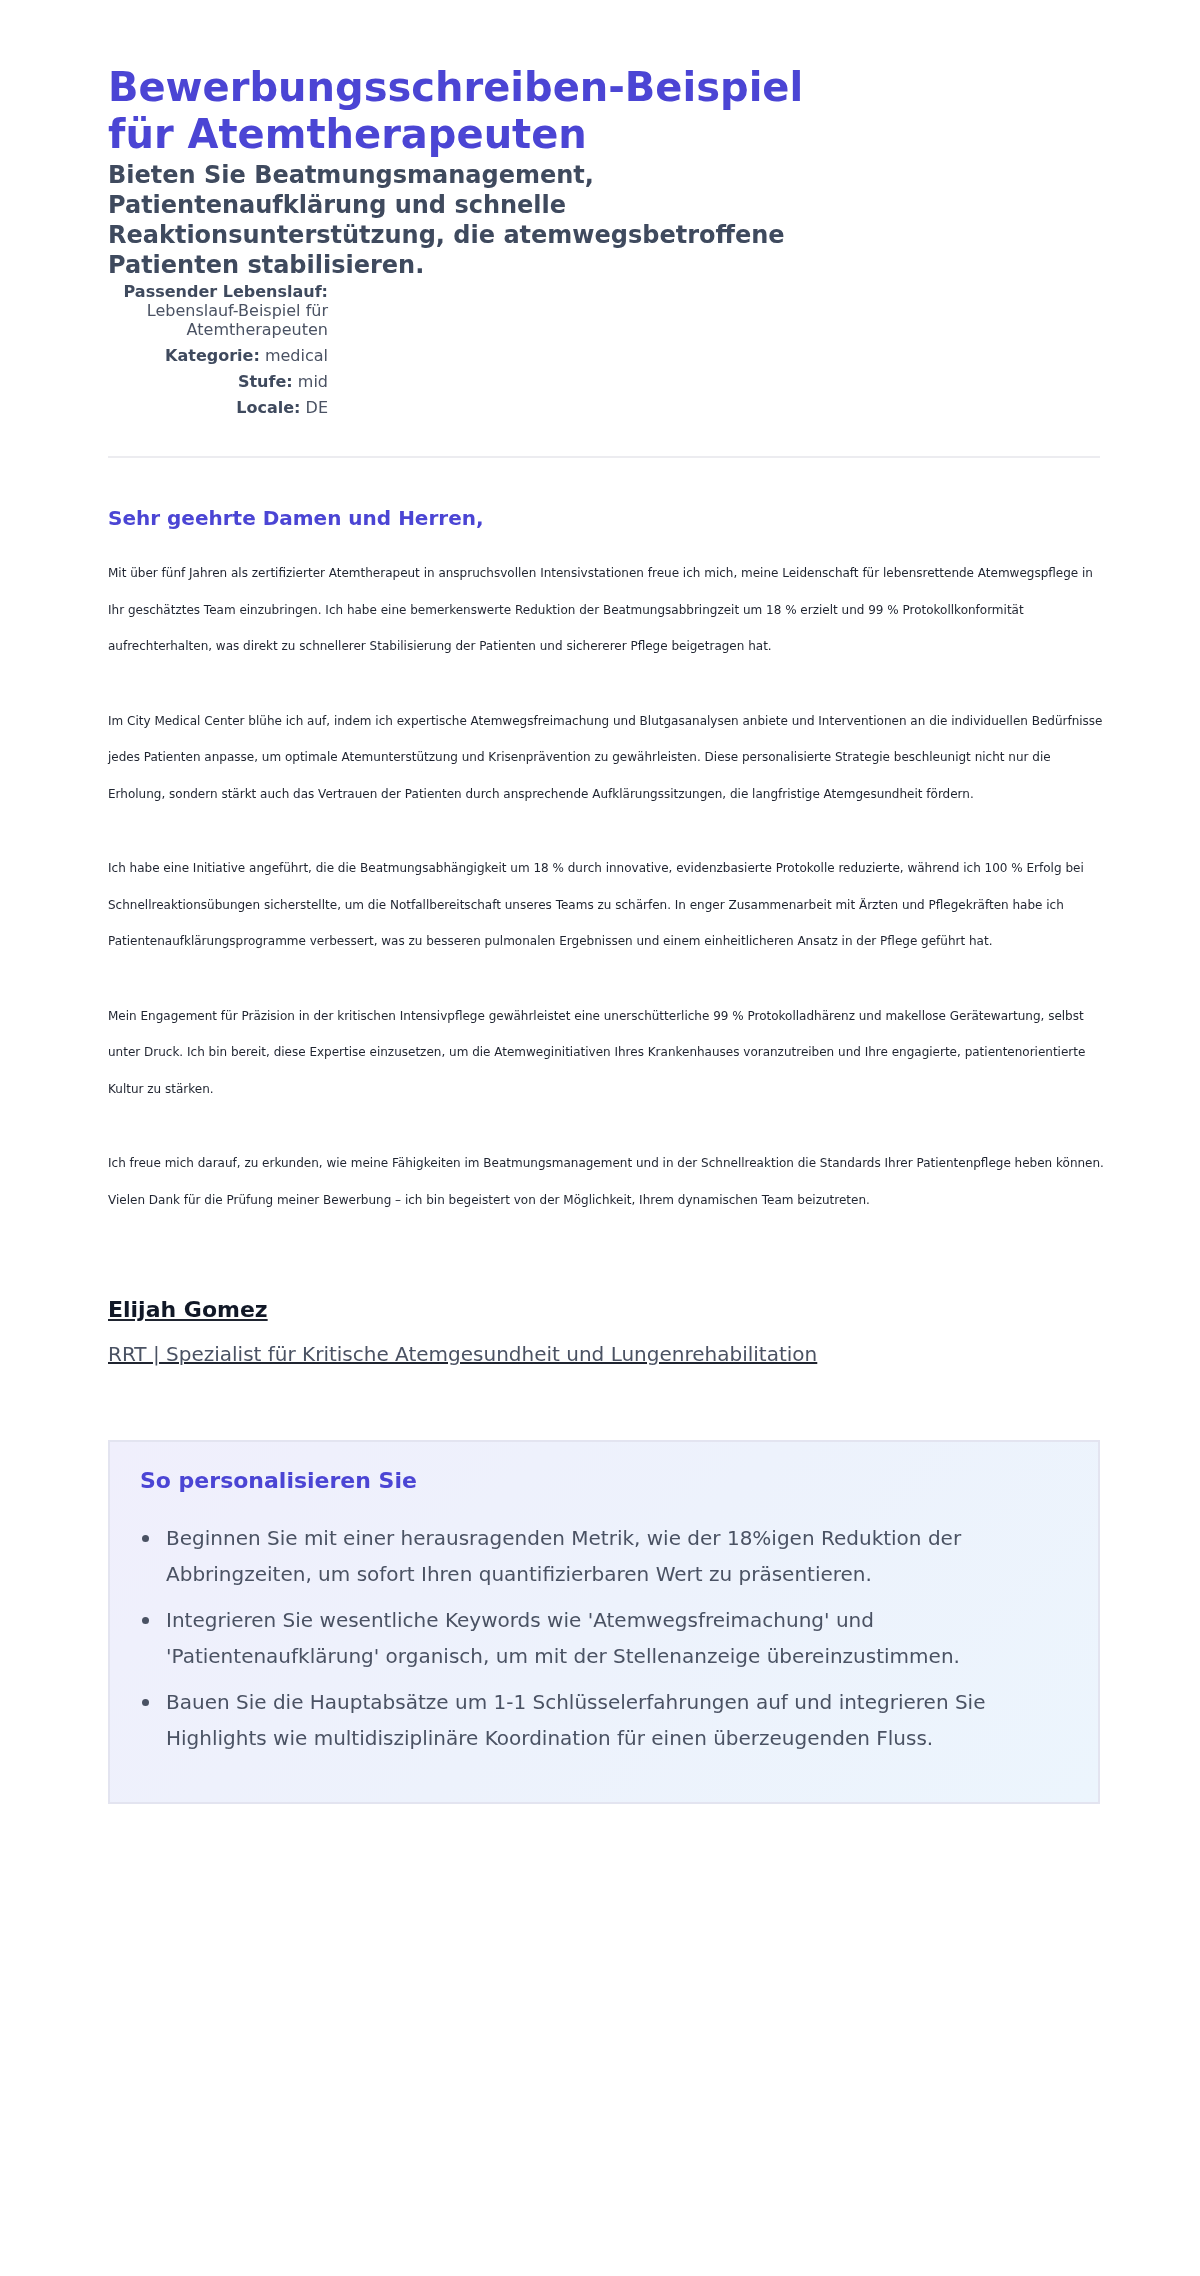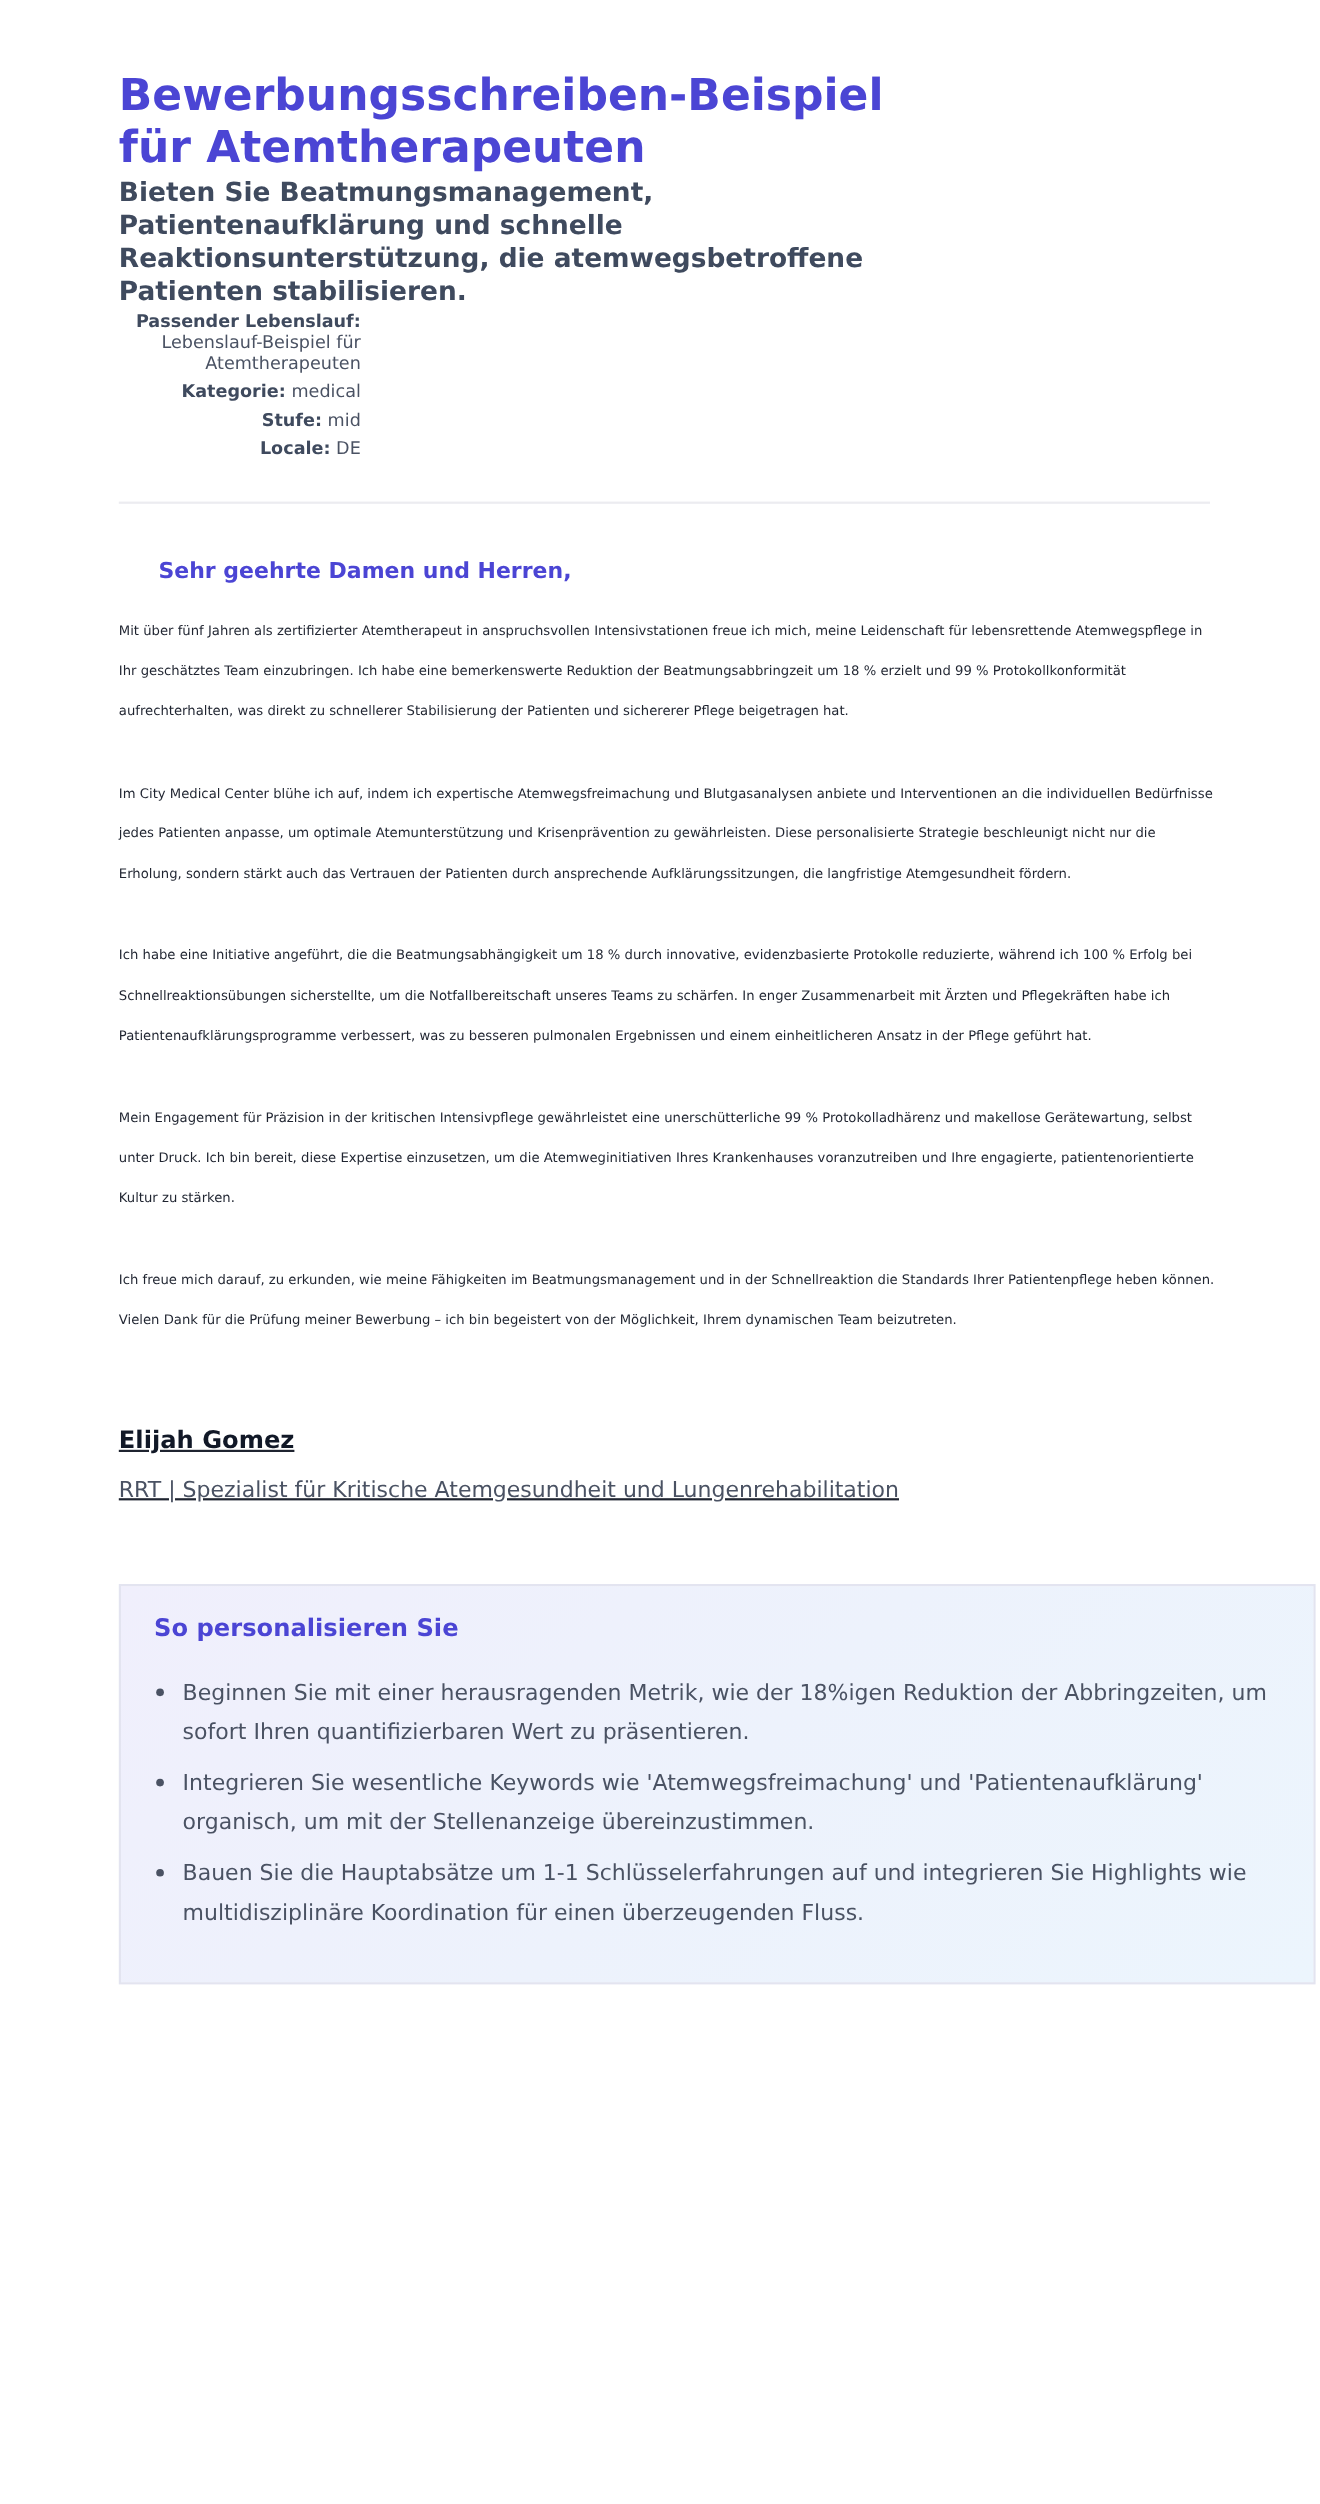"Sehr geehrte Damen und Herren," .salutation { margin-left: 36px -> none }
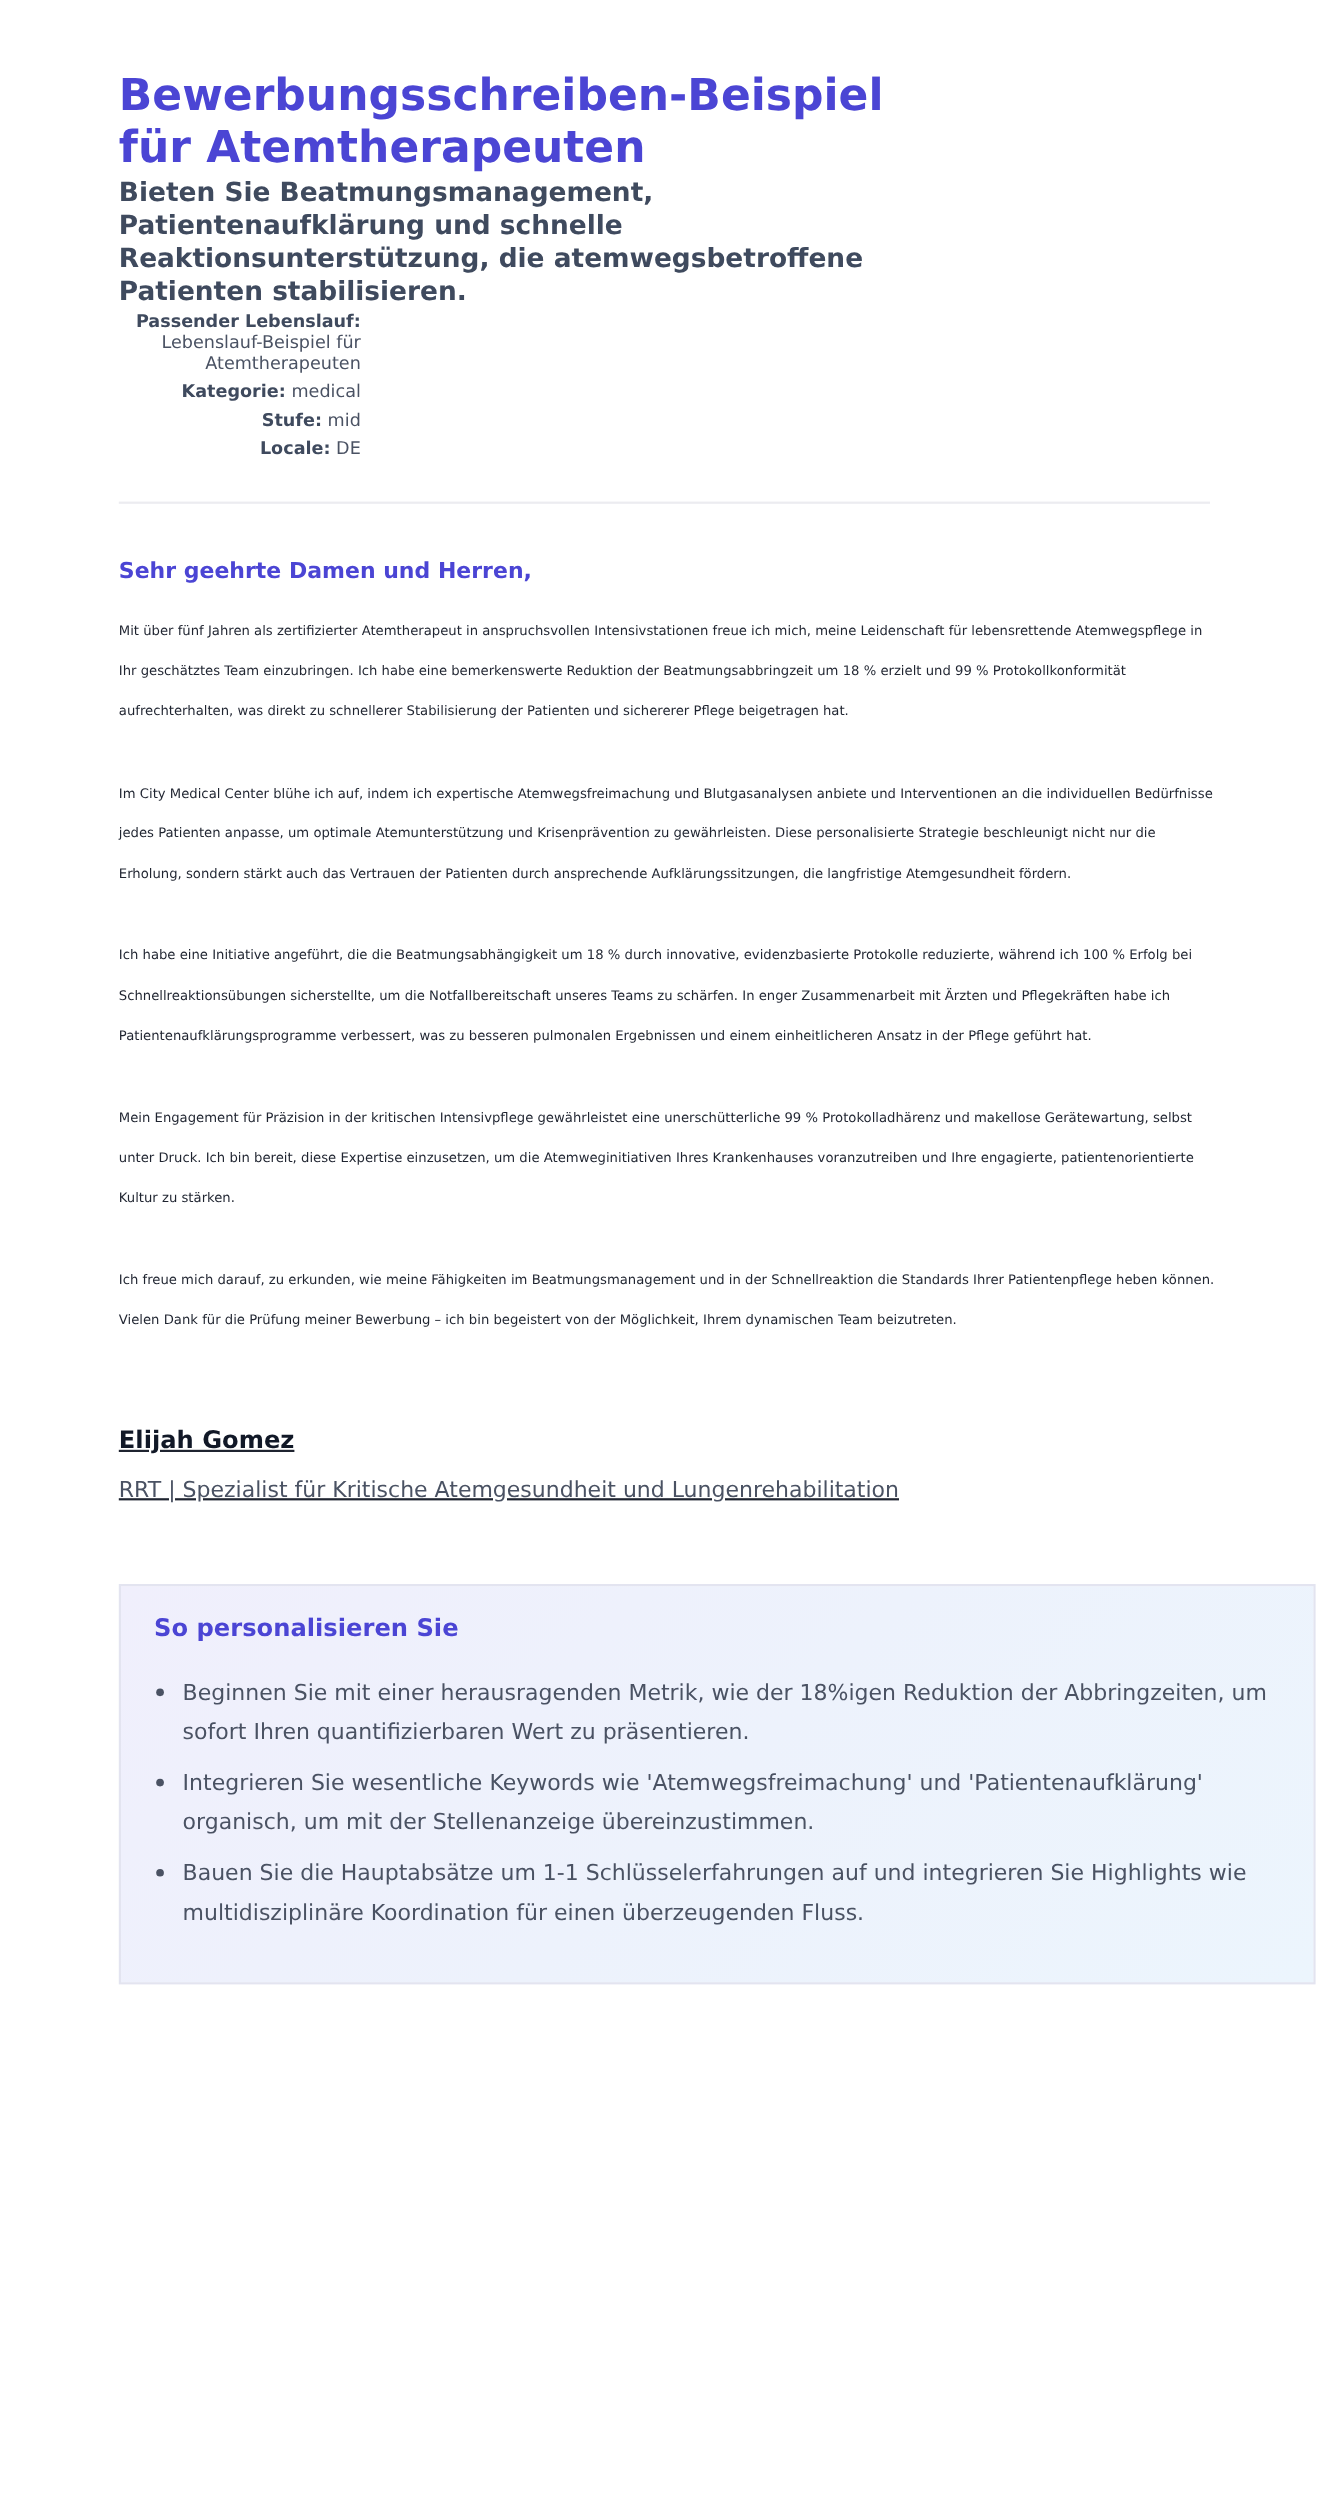"So personalisieren Sie" .tips { width: 1088px -> 992px }
